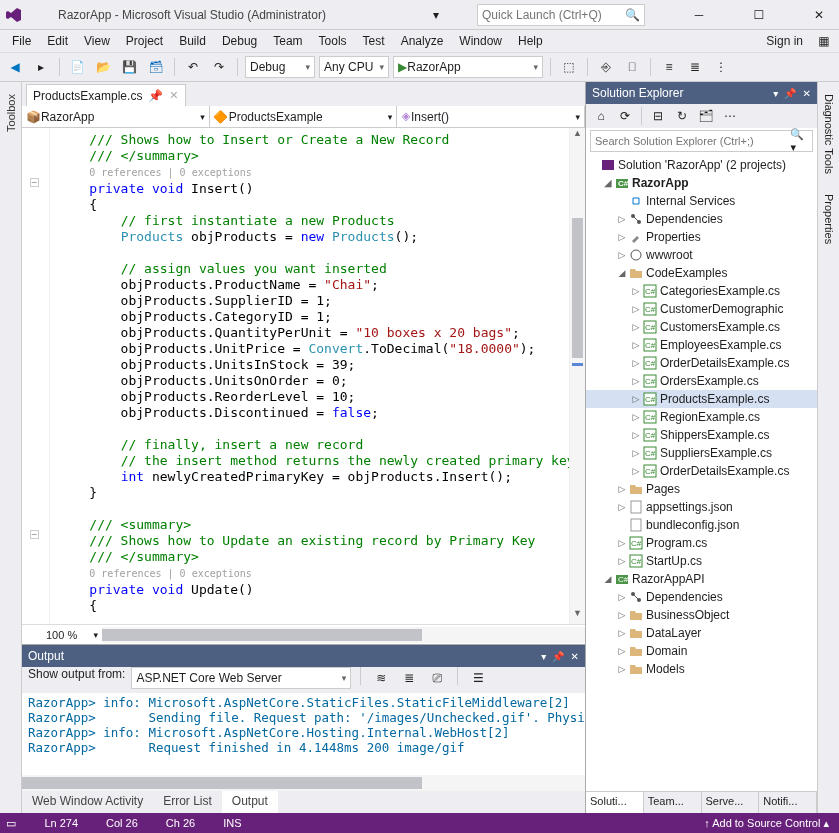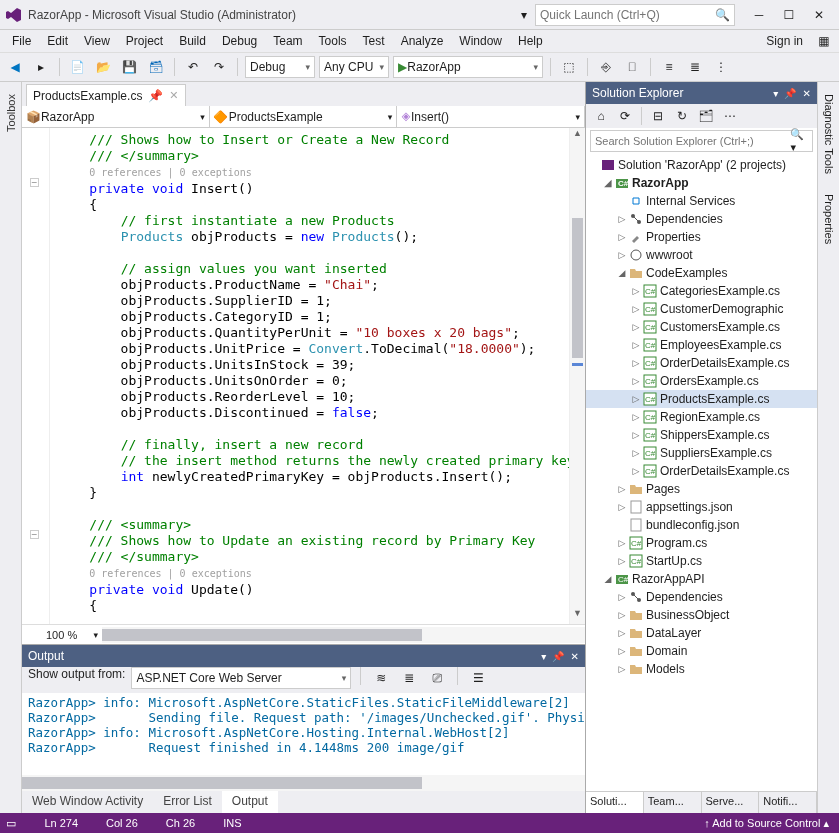"RazorApp - Microsoft Visual Studio" .titlebar { gap: none -> 30px }
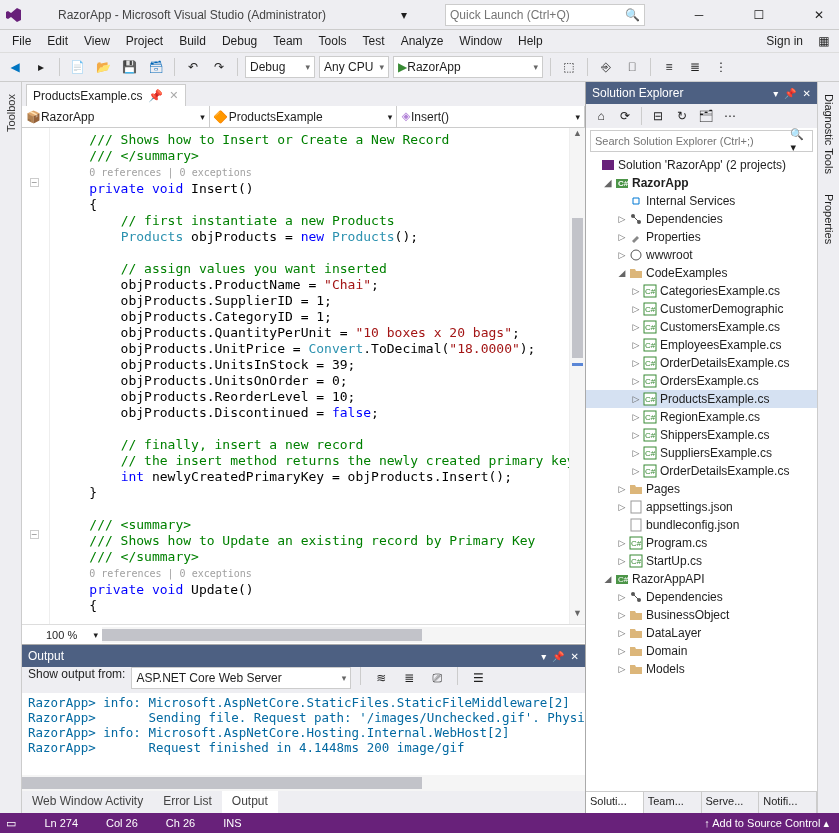"Quick Launch (Ctrl+Q)" .titlebar .quick { width: 200px -> 168px }
